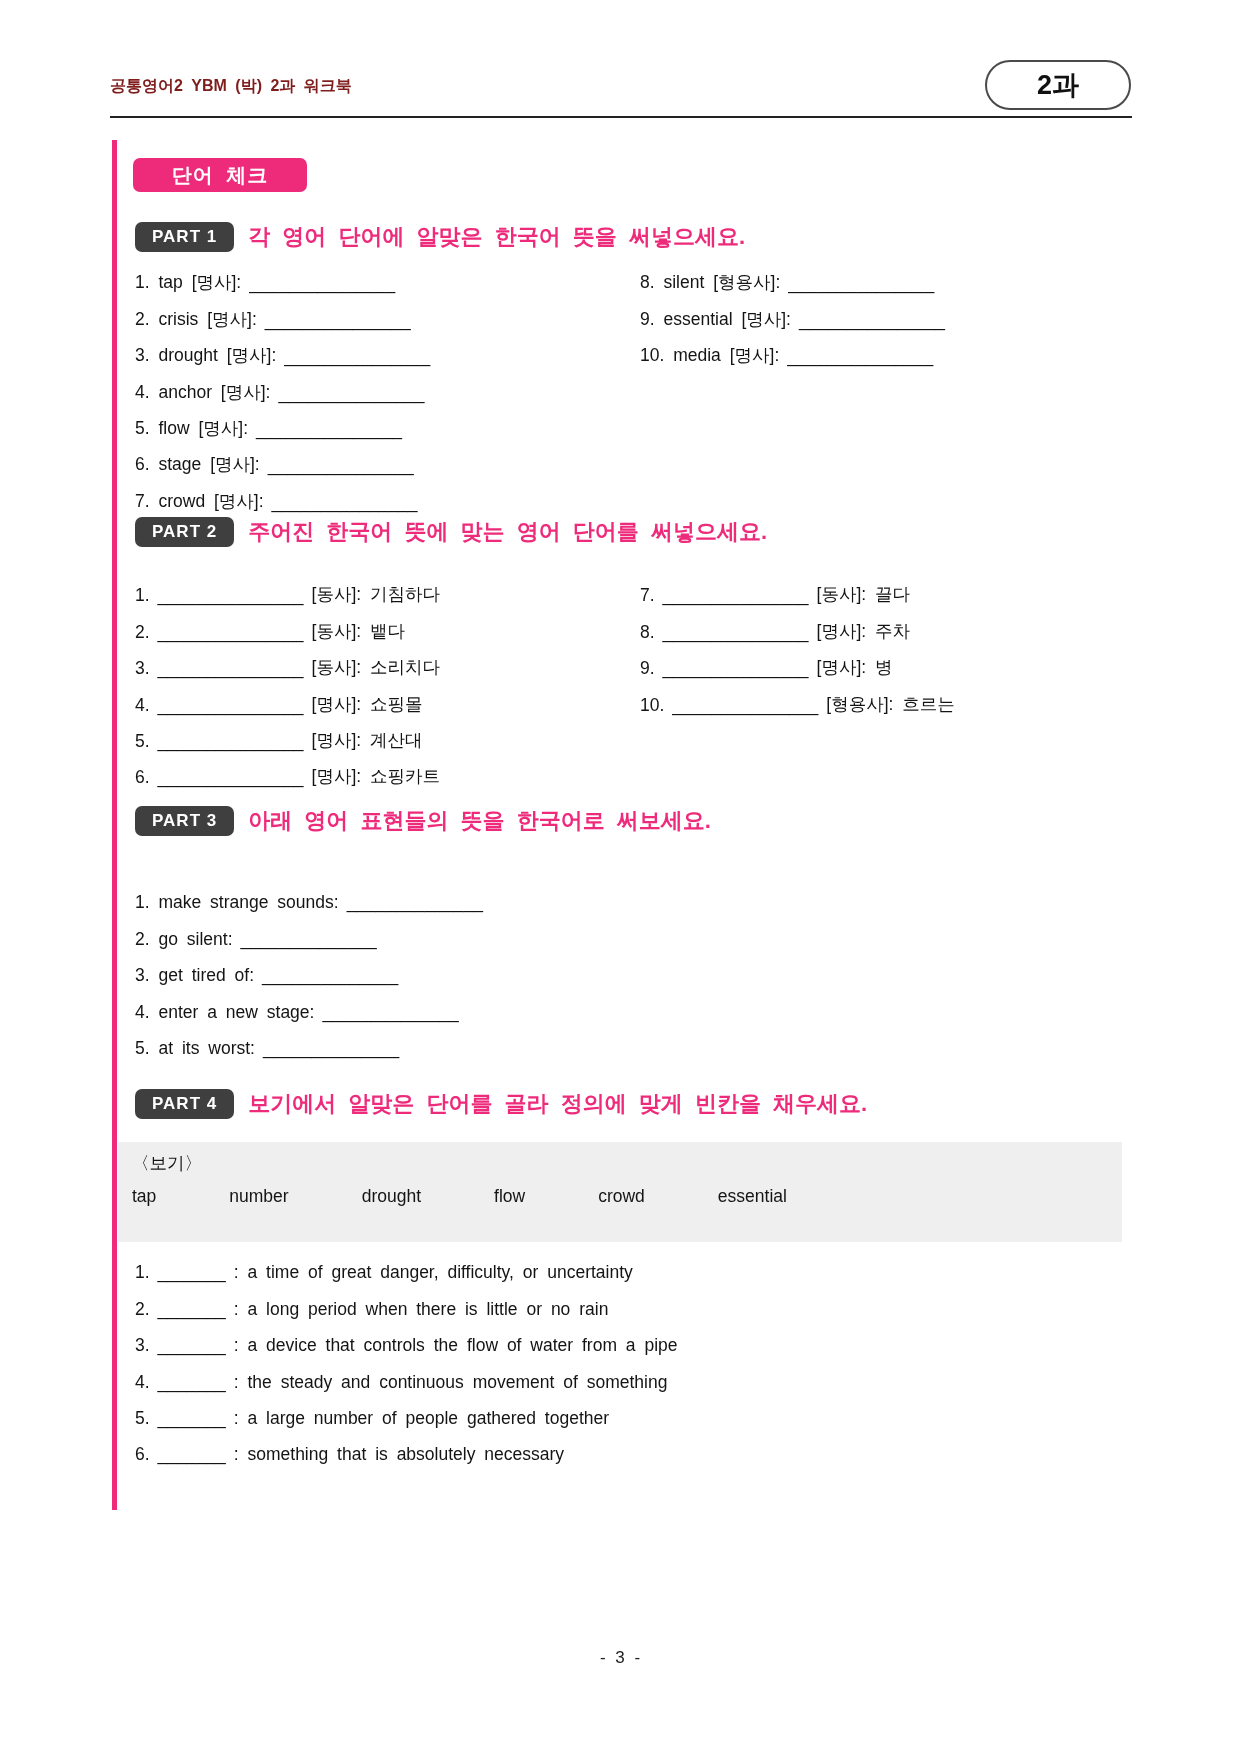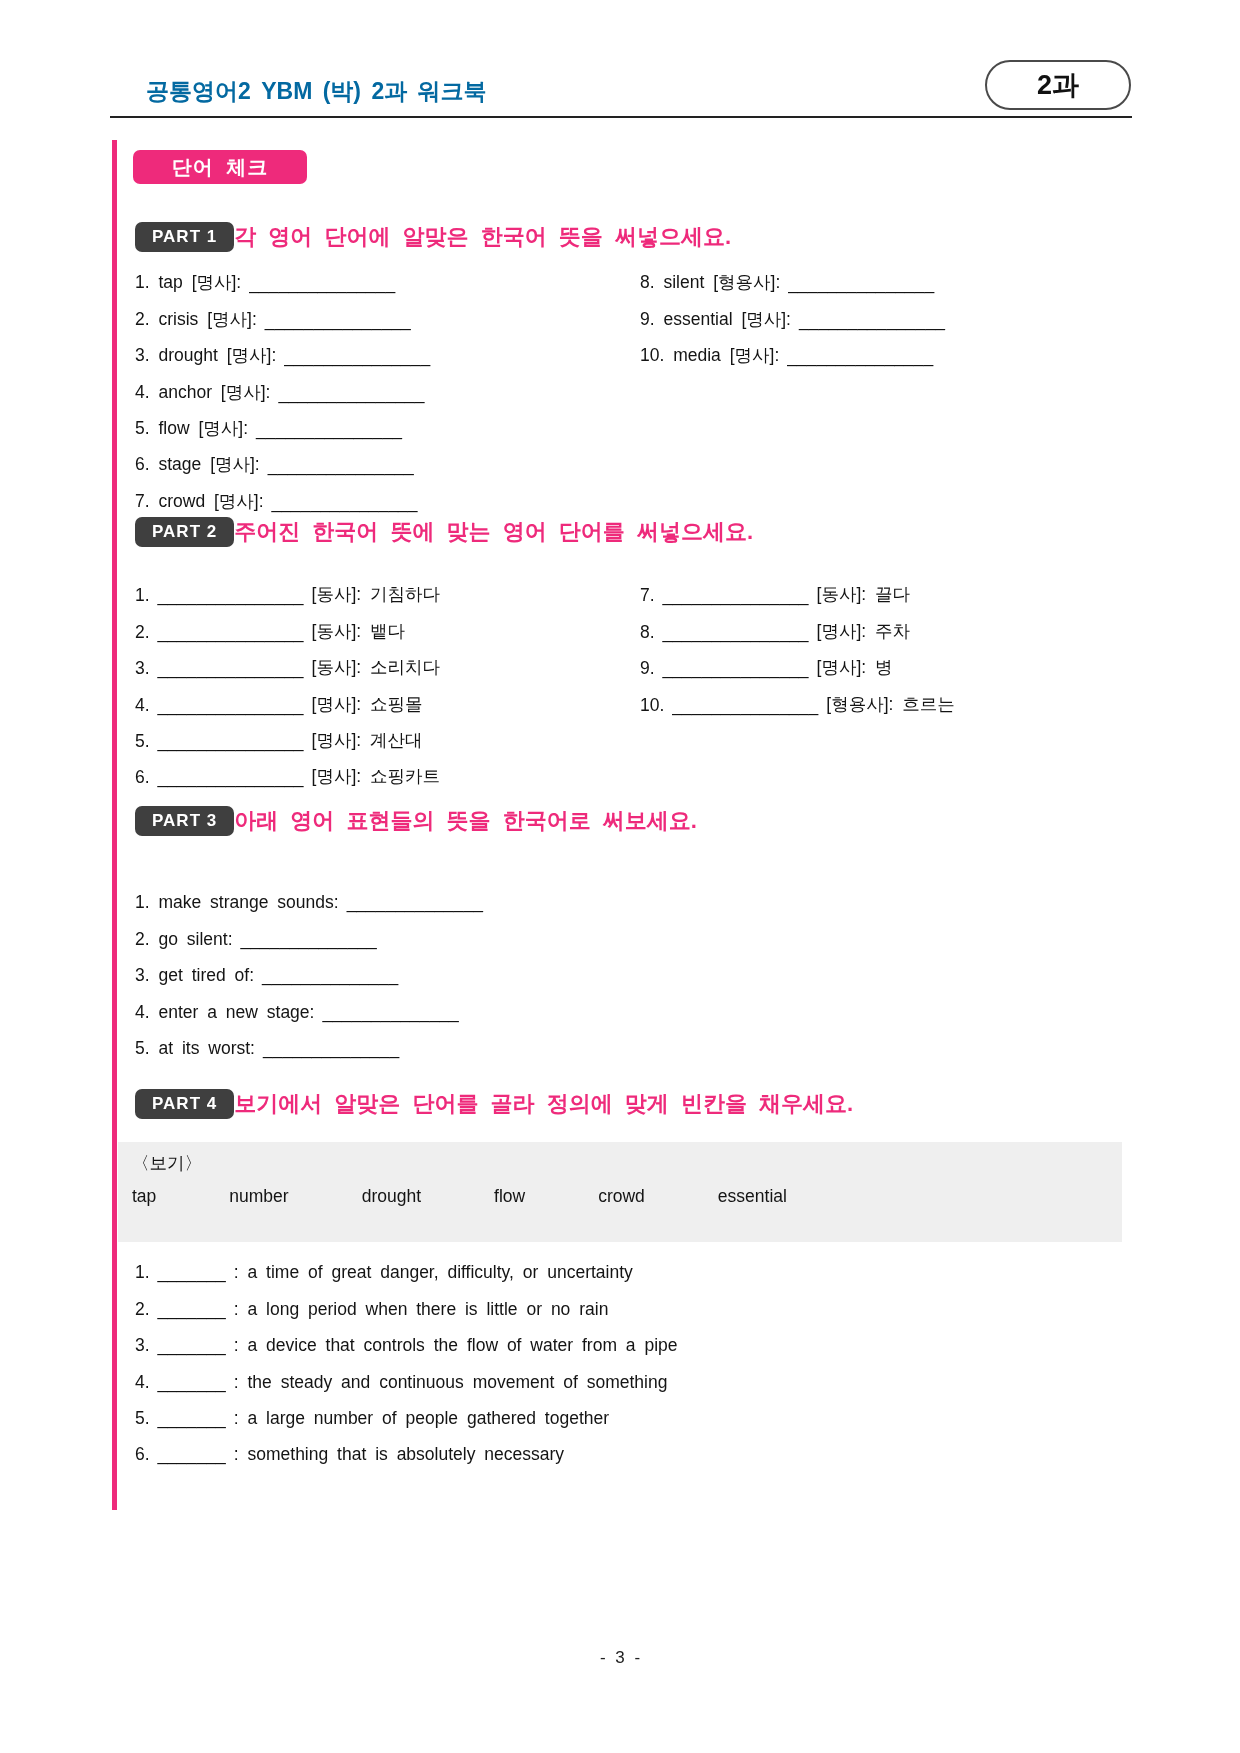"공통영어2 YBM (박) 2과 워크북" .doc-title { color: #0369a1 -> #7f1d1d; font-size: 23px -> 16px; margin-left: 36px -> none }
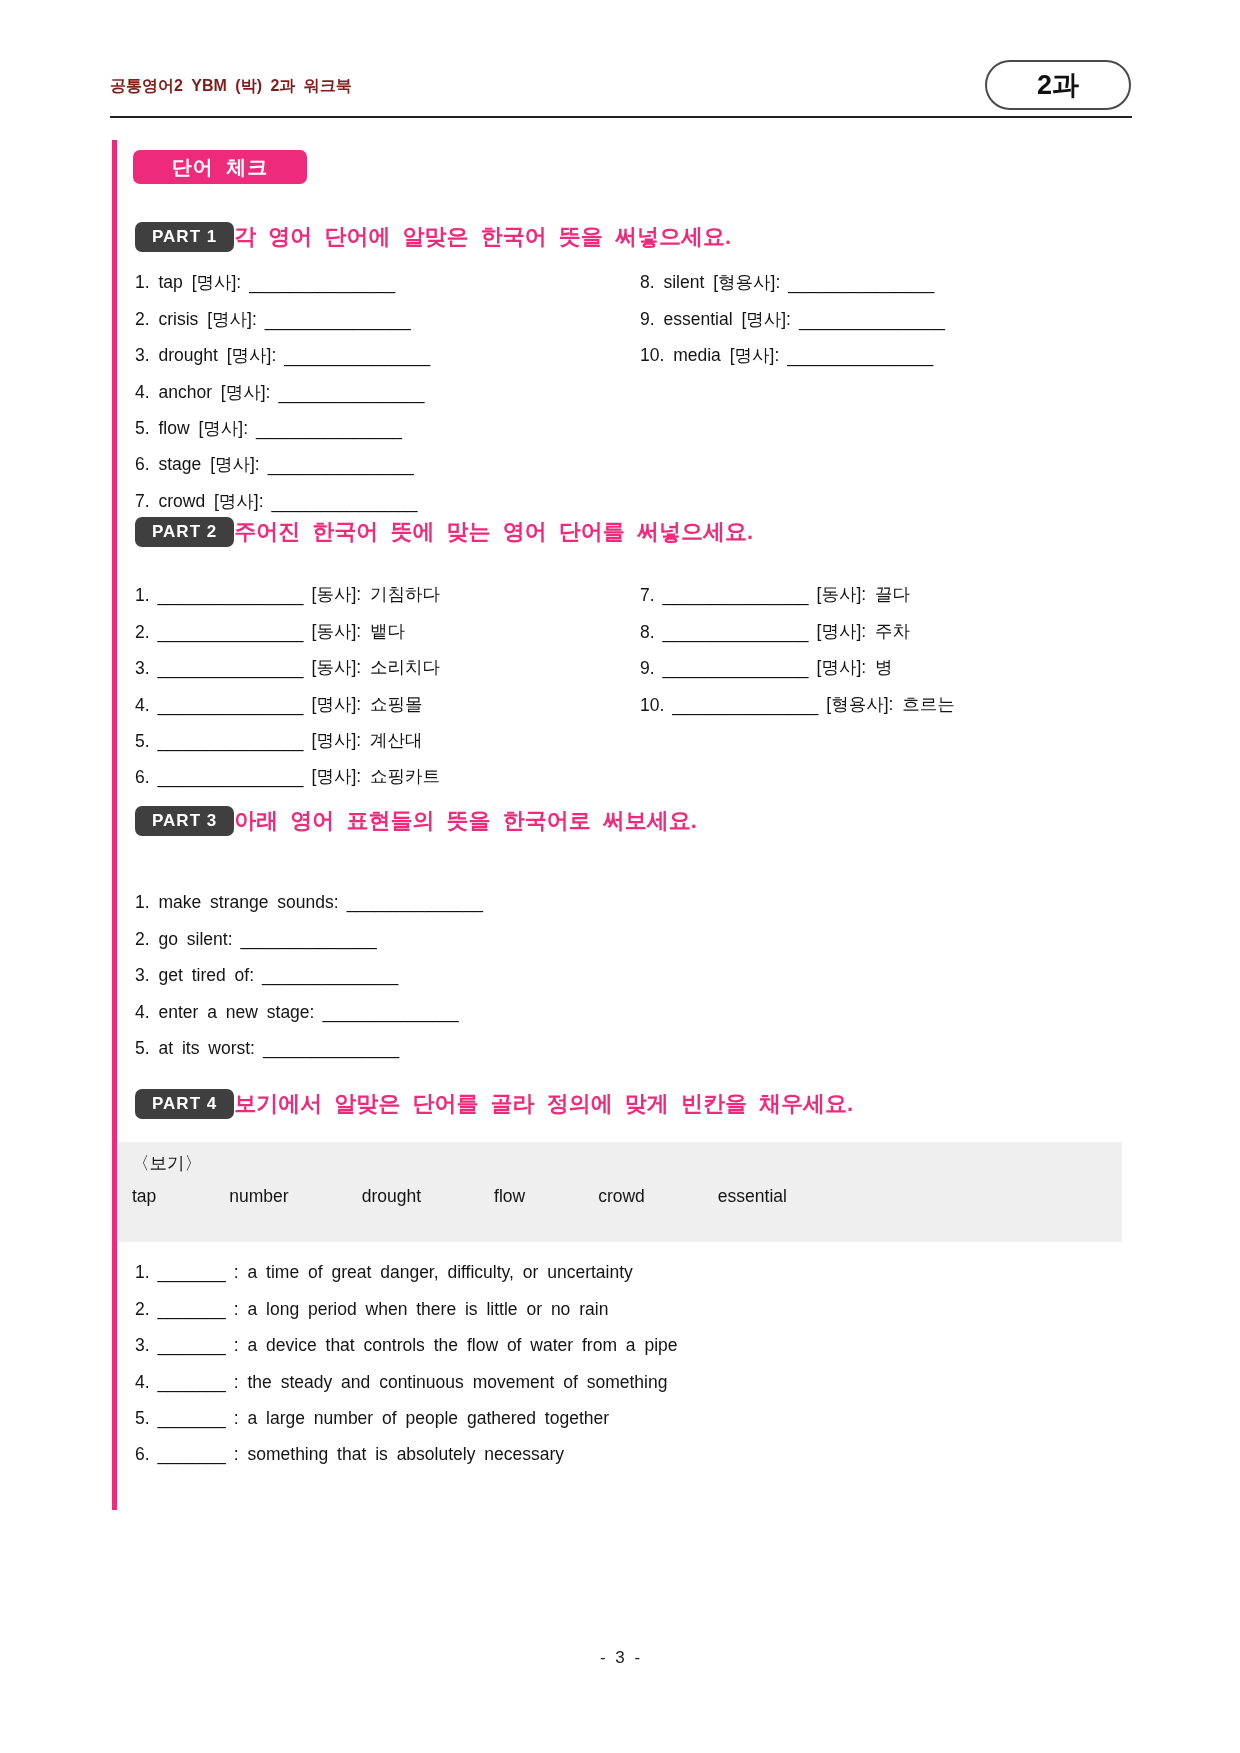"단어 체크" .badge-title { top: 150px -> 158px }
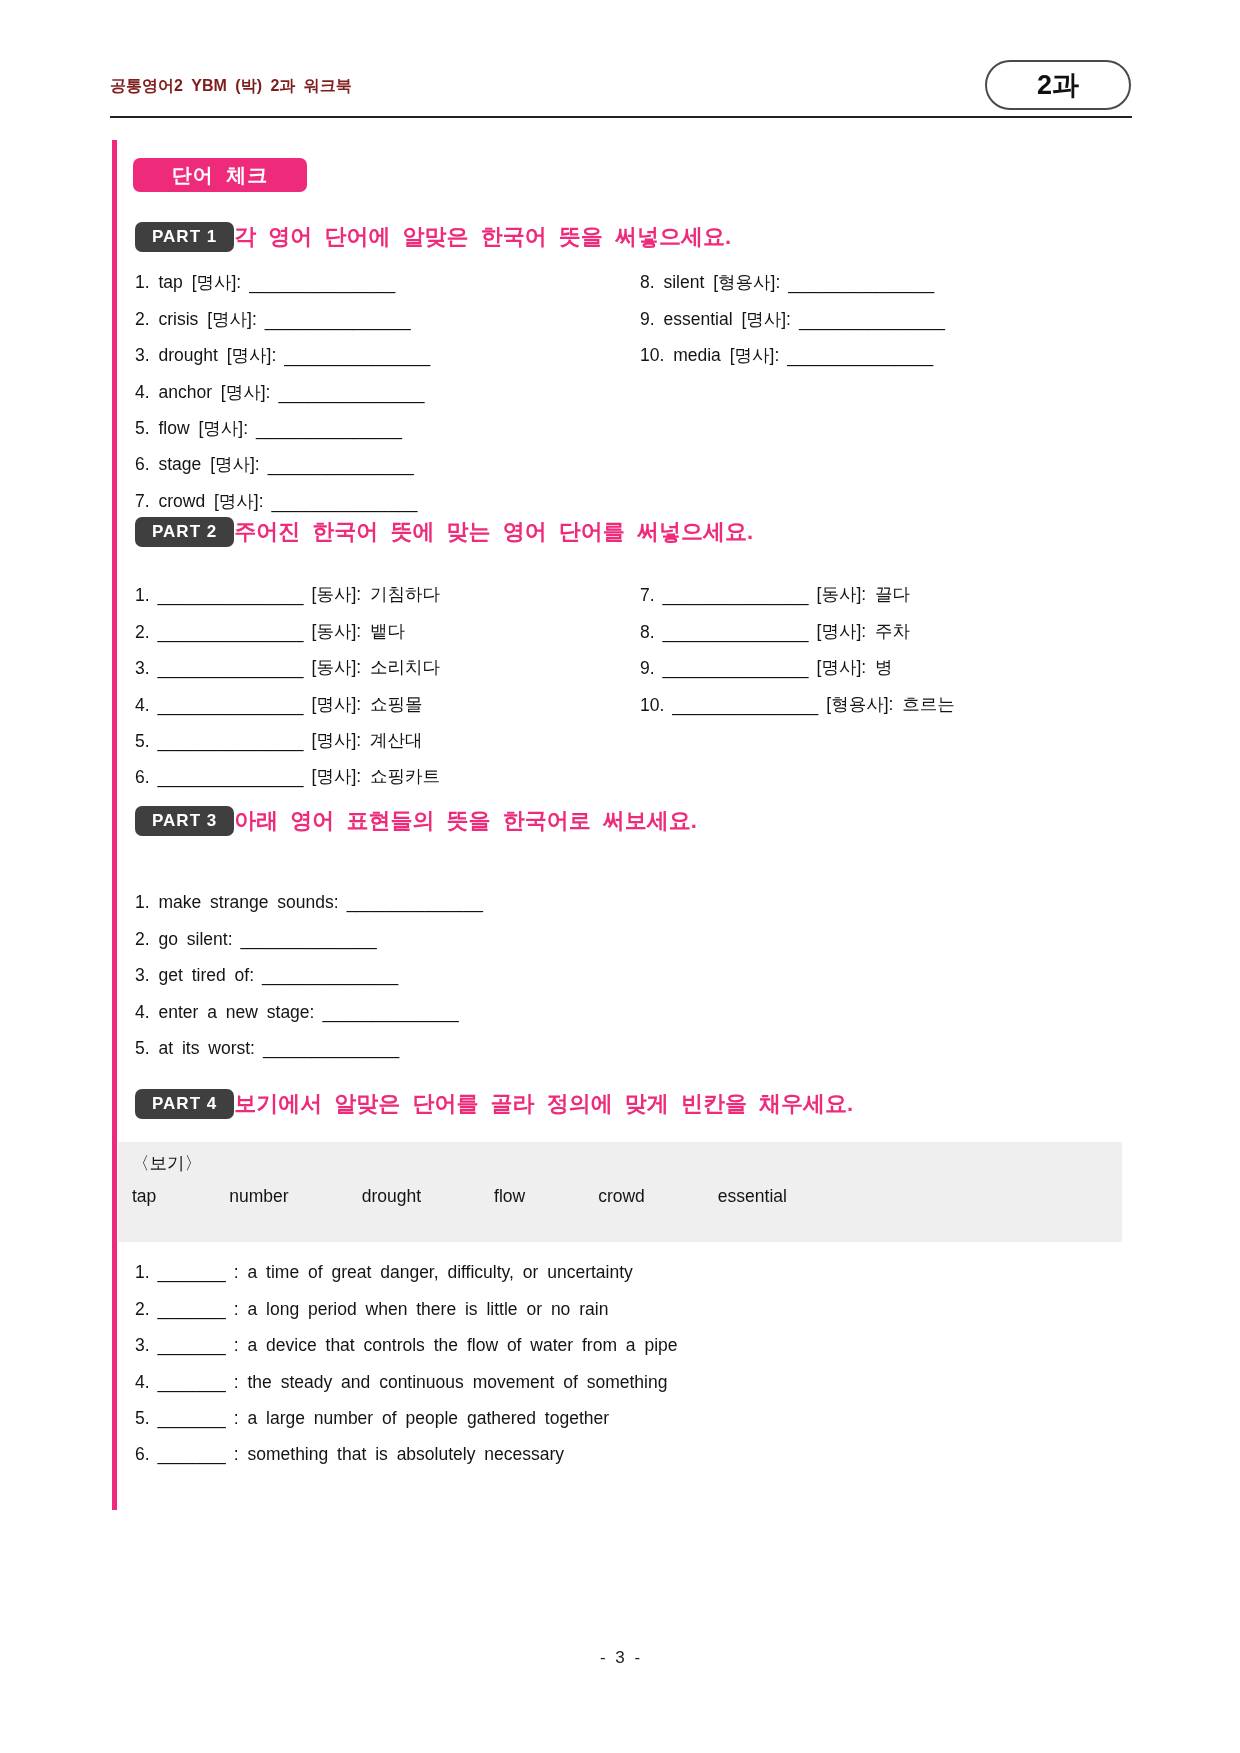"PART 1" .part-row { gap: 0 -> 14px }
